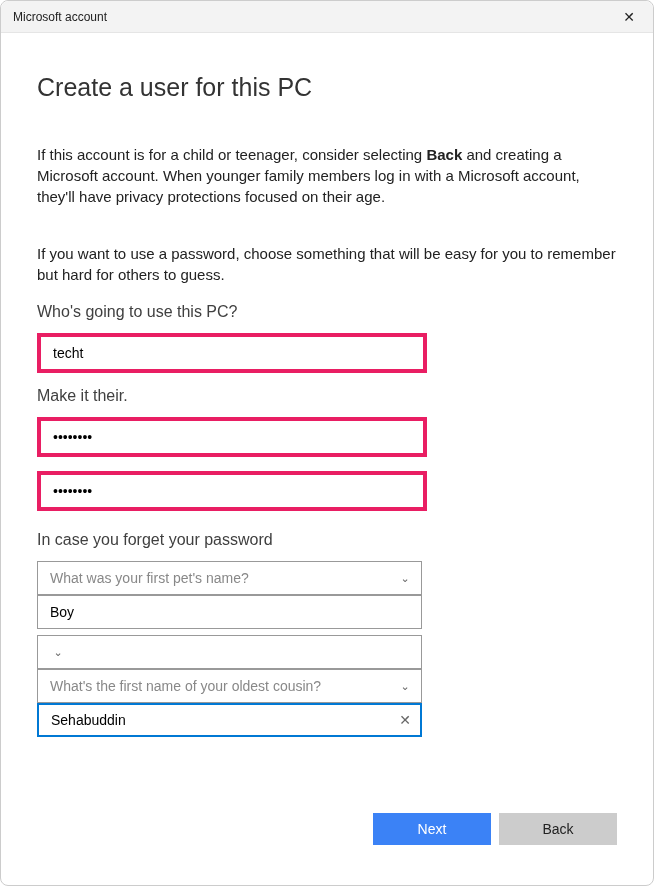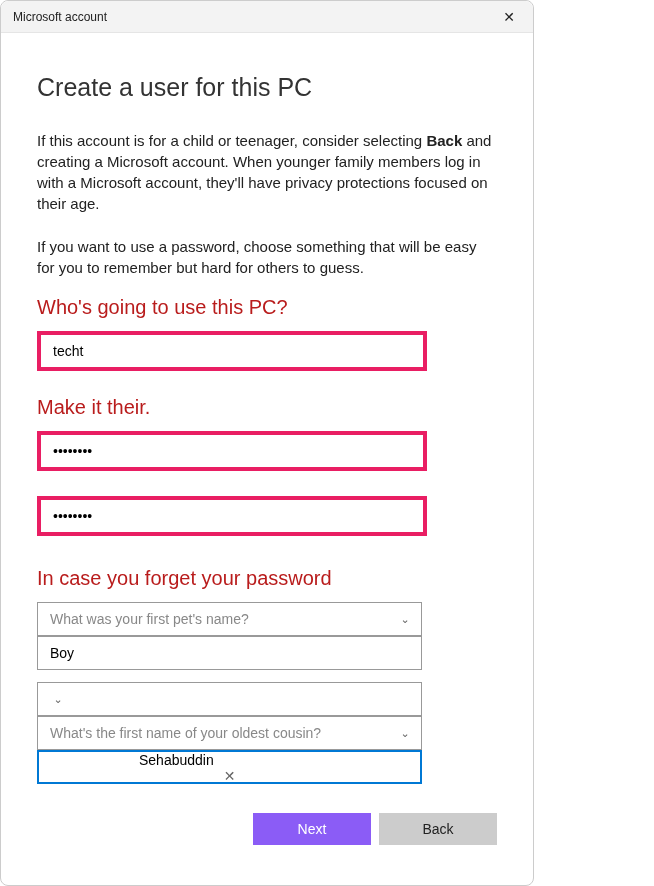"Microsoft account" .window { width: 534px -> 654px }
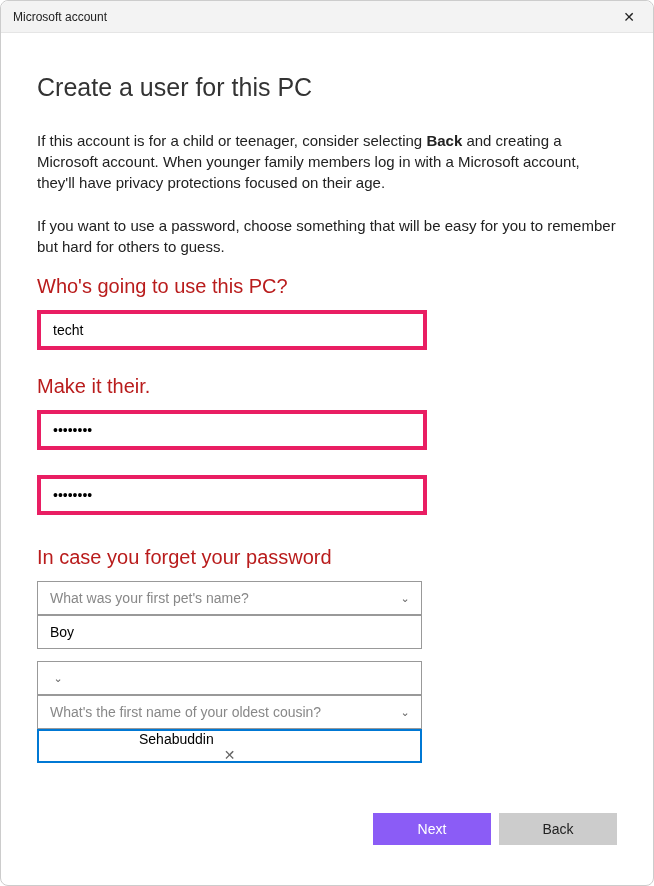"If this account is for" .para { margin-top: none -> 14px }
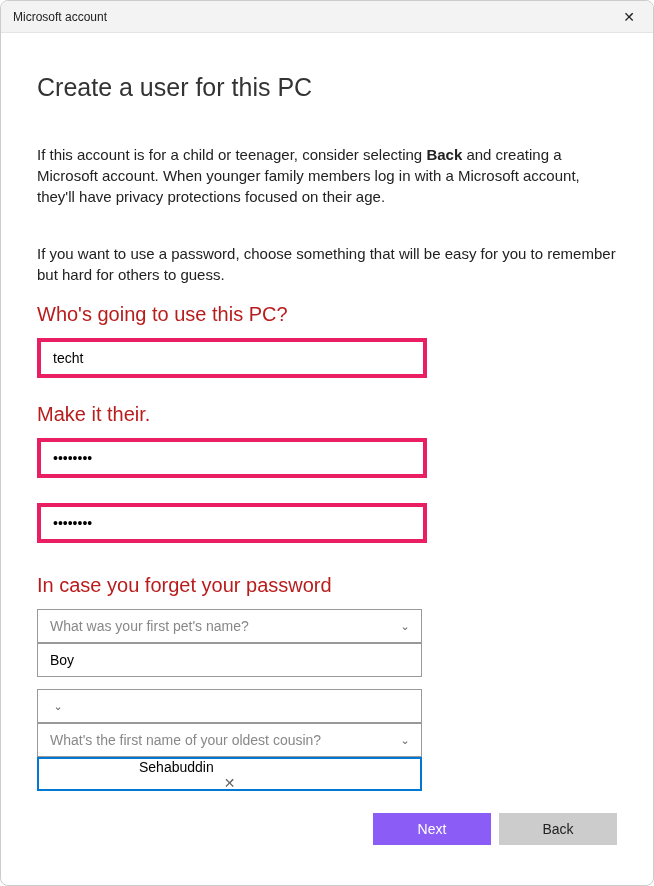"Who's going to use this" .label { color: #b91c1c -> #404040; font-size: 20px -> 16px }
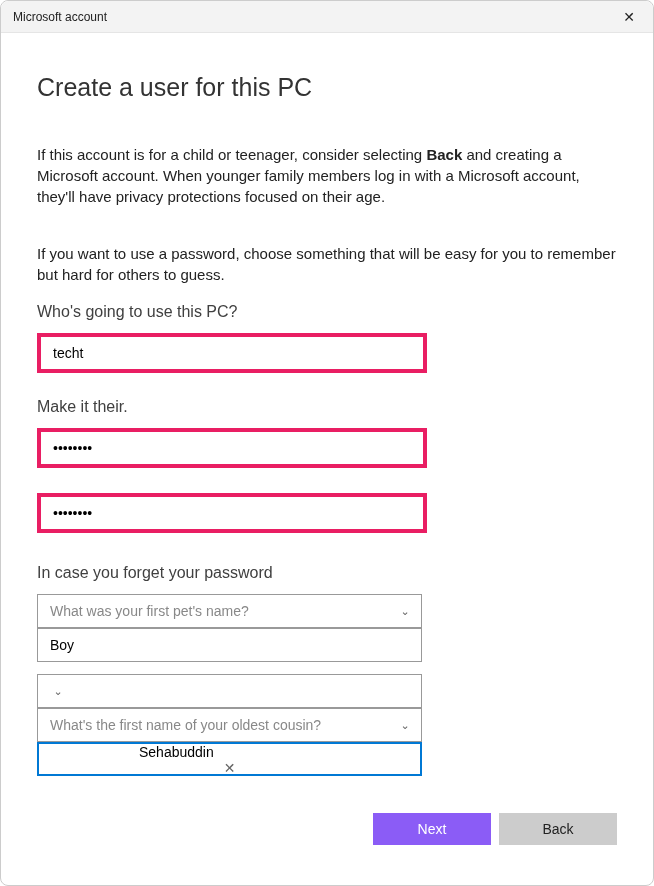"techt" .field-hl { margin-bottom: 25px -> 14px }
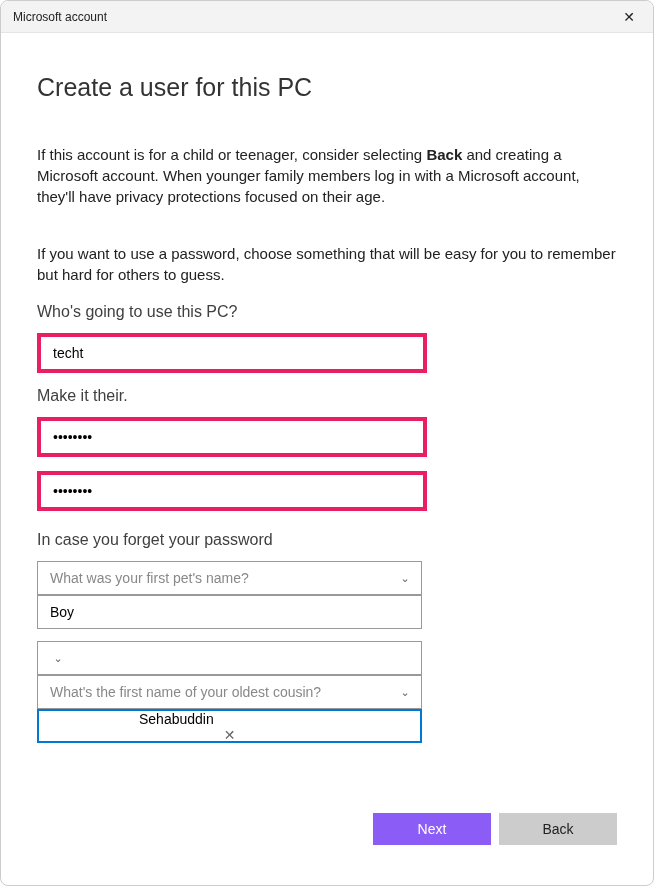"Boy" .field-plain { margin-bottom: 12px -> 6px }
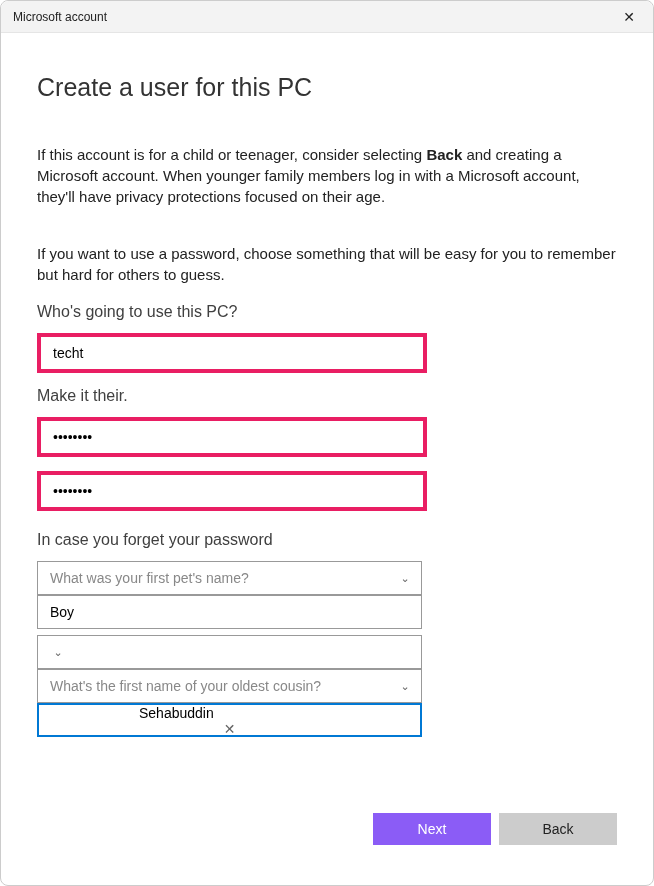"Sehabuddin" .field-focus { flex-direction: column -> none }
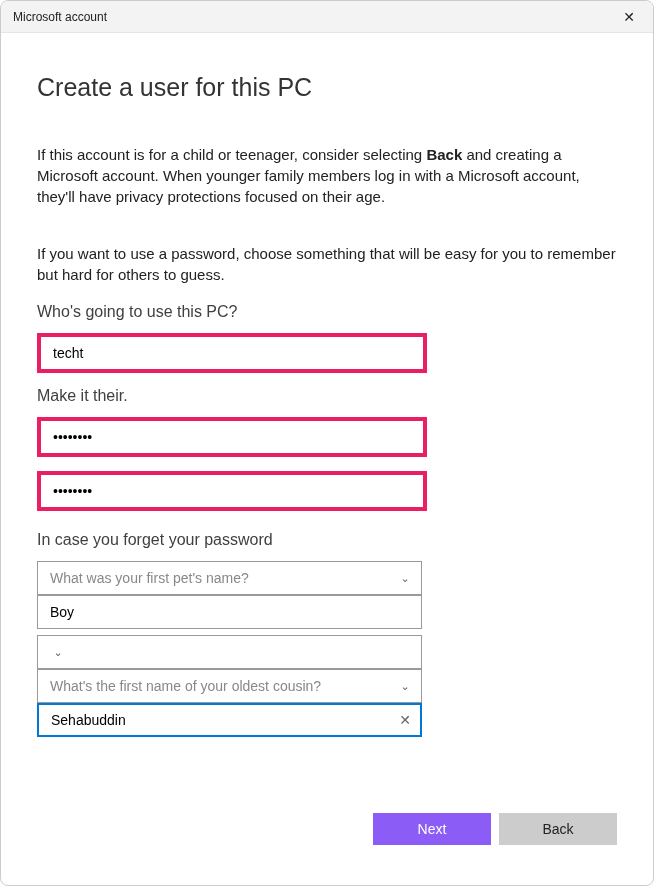"Next" .btn-primary { background: #8b5cf6 -> #3b82f6 }
